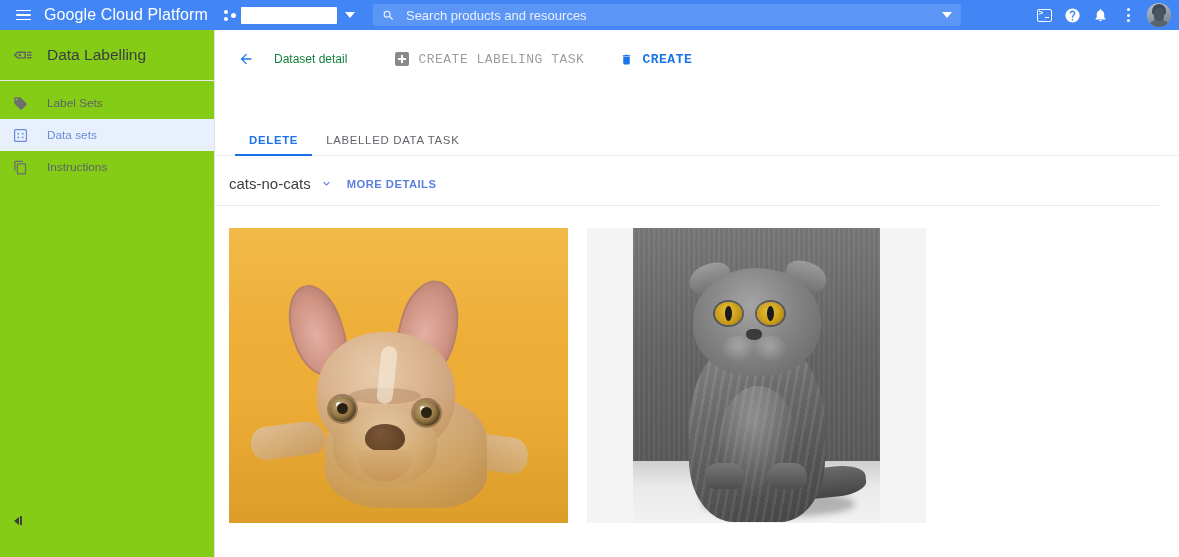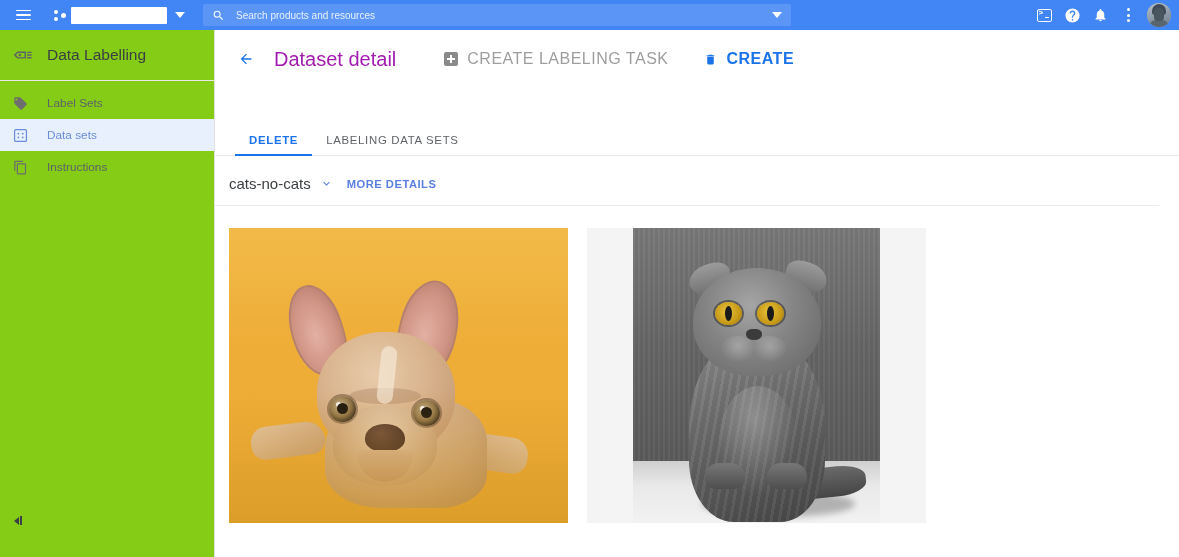"Google Cloud Platform" div.brand { html: none -> <div>Google Cloud Platform</div> }
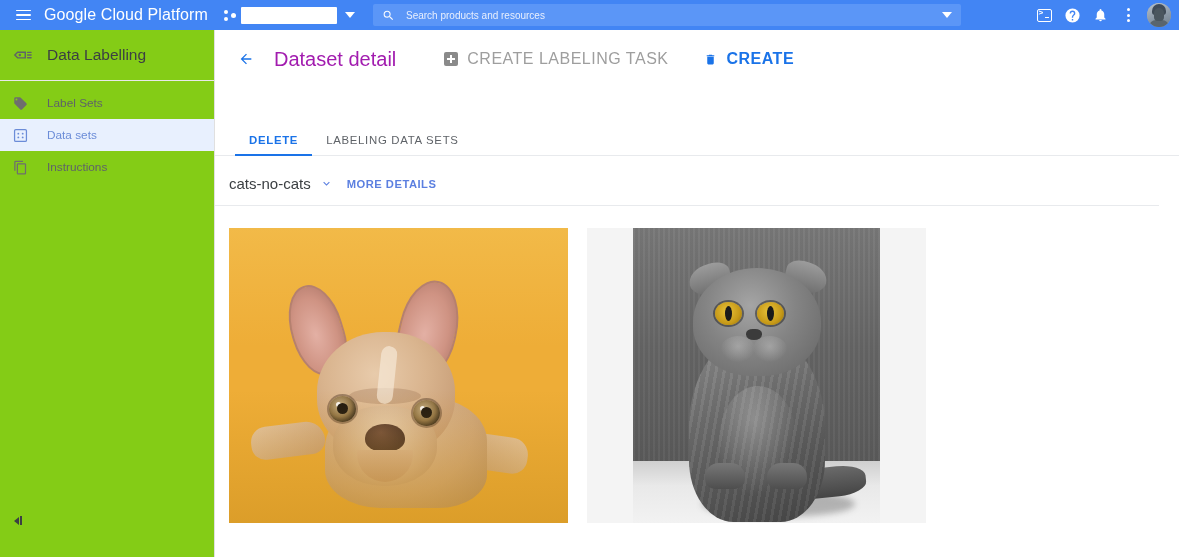"Search products and resources" .search-text { font-size: 10px -> 13px }
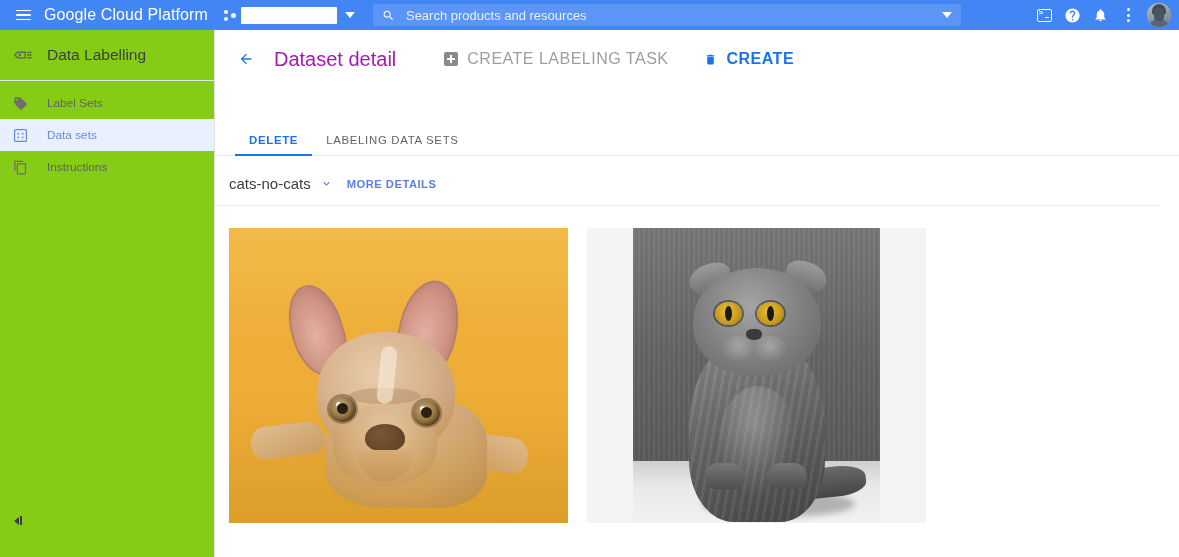"Dataset detail" .page-title { color: #a21caf -> #15803d; font-size: 20px -> 12px }
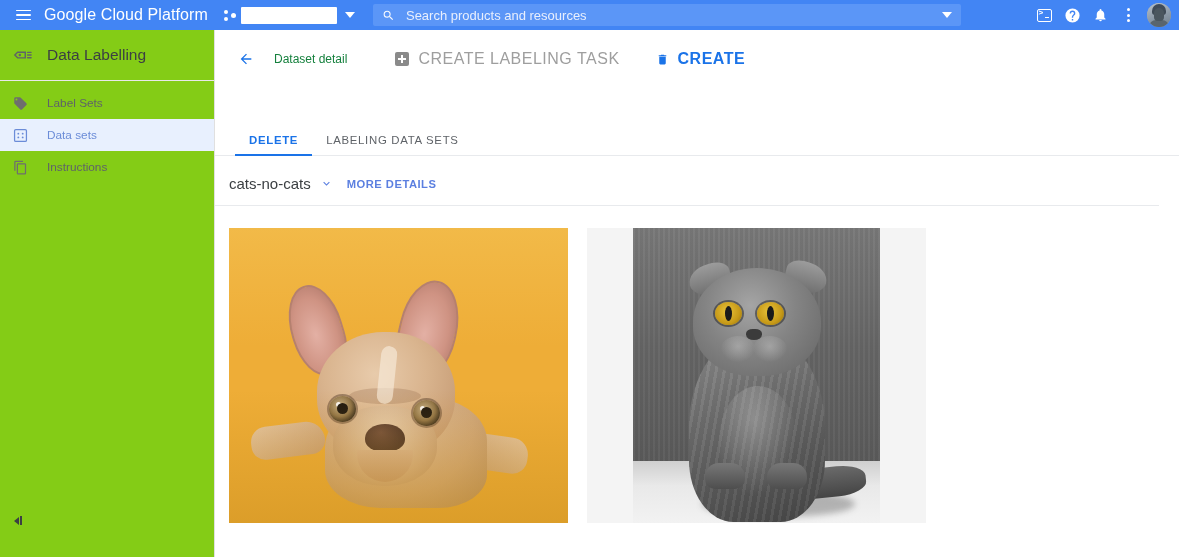"CREATE LABELING TASK" .tb-action .tba-label { font-family: none -> Liberation Mono, monospace; font-size: 16px -> 13px }
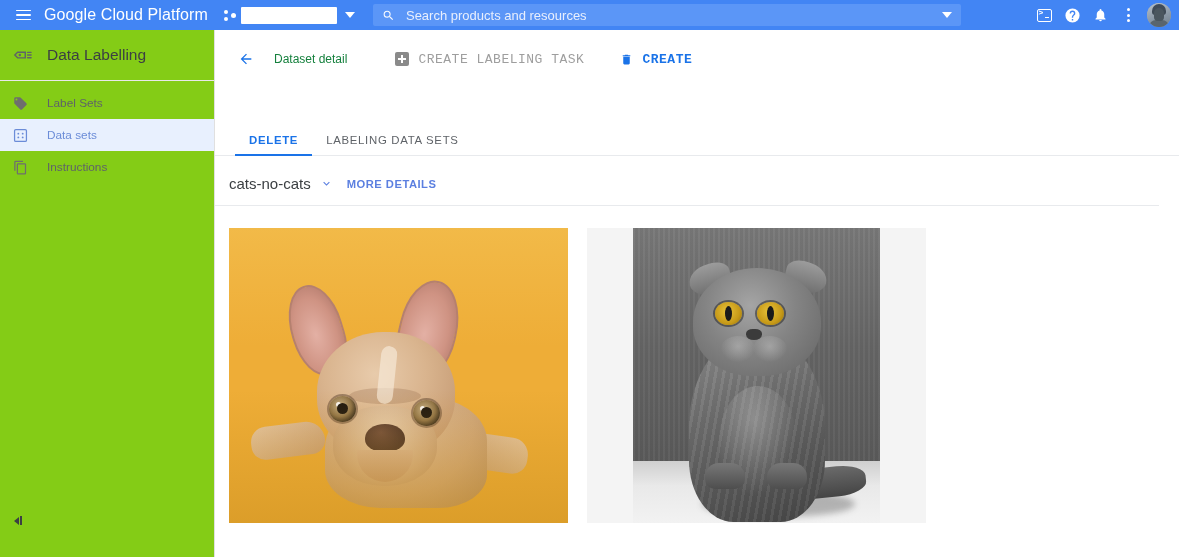"LABELING DATA SETS" div.tab { text: LABELING DATA SETS -> LABELLED DATA TASK }
